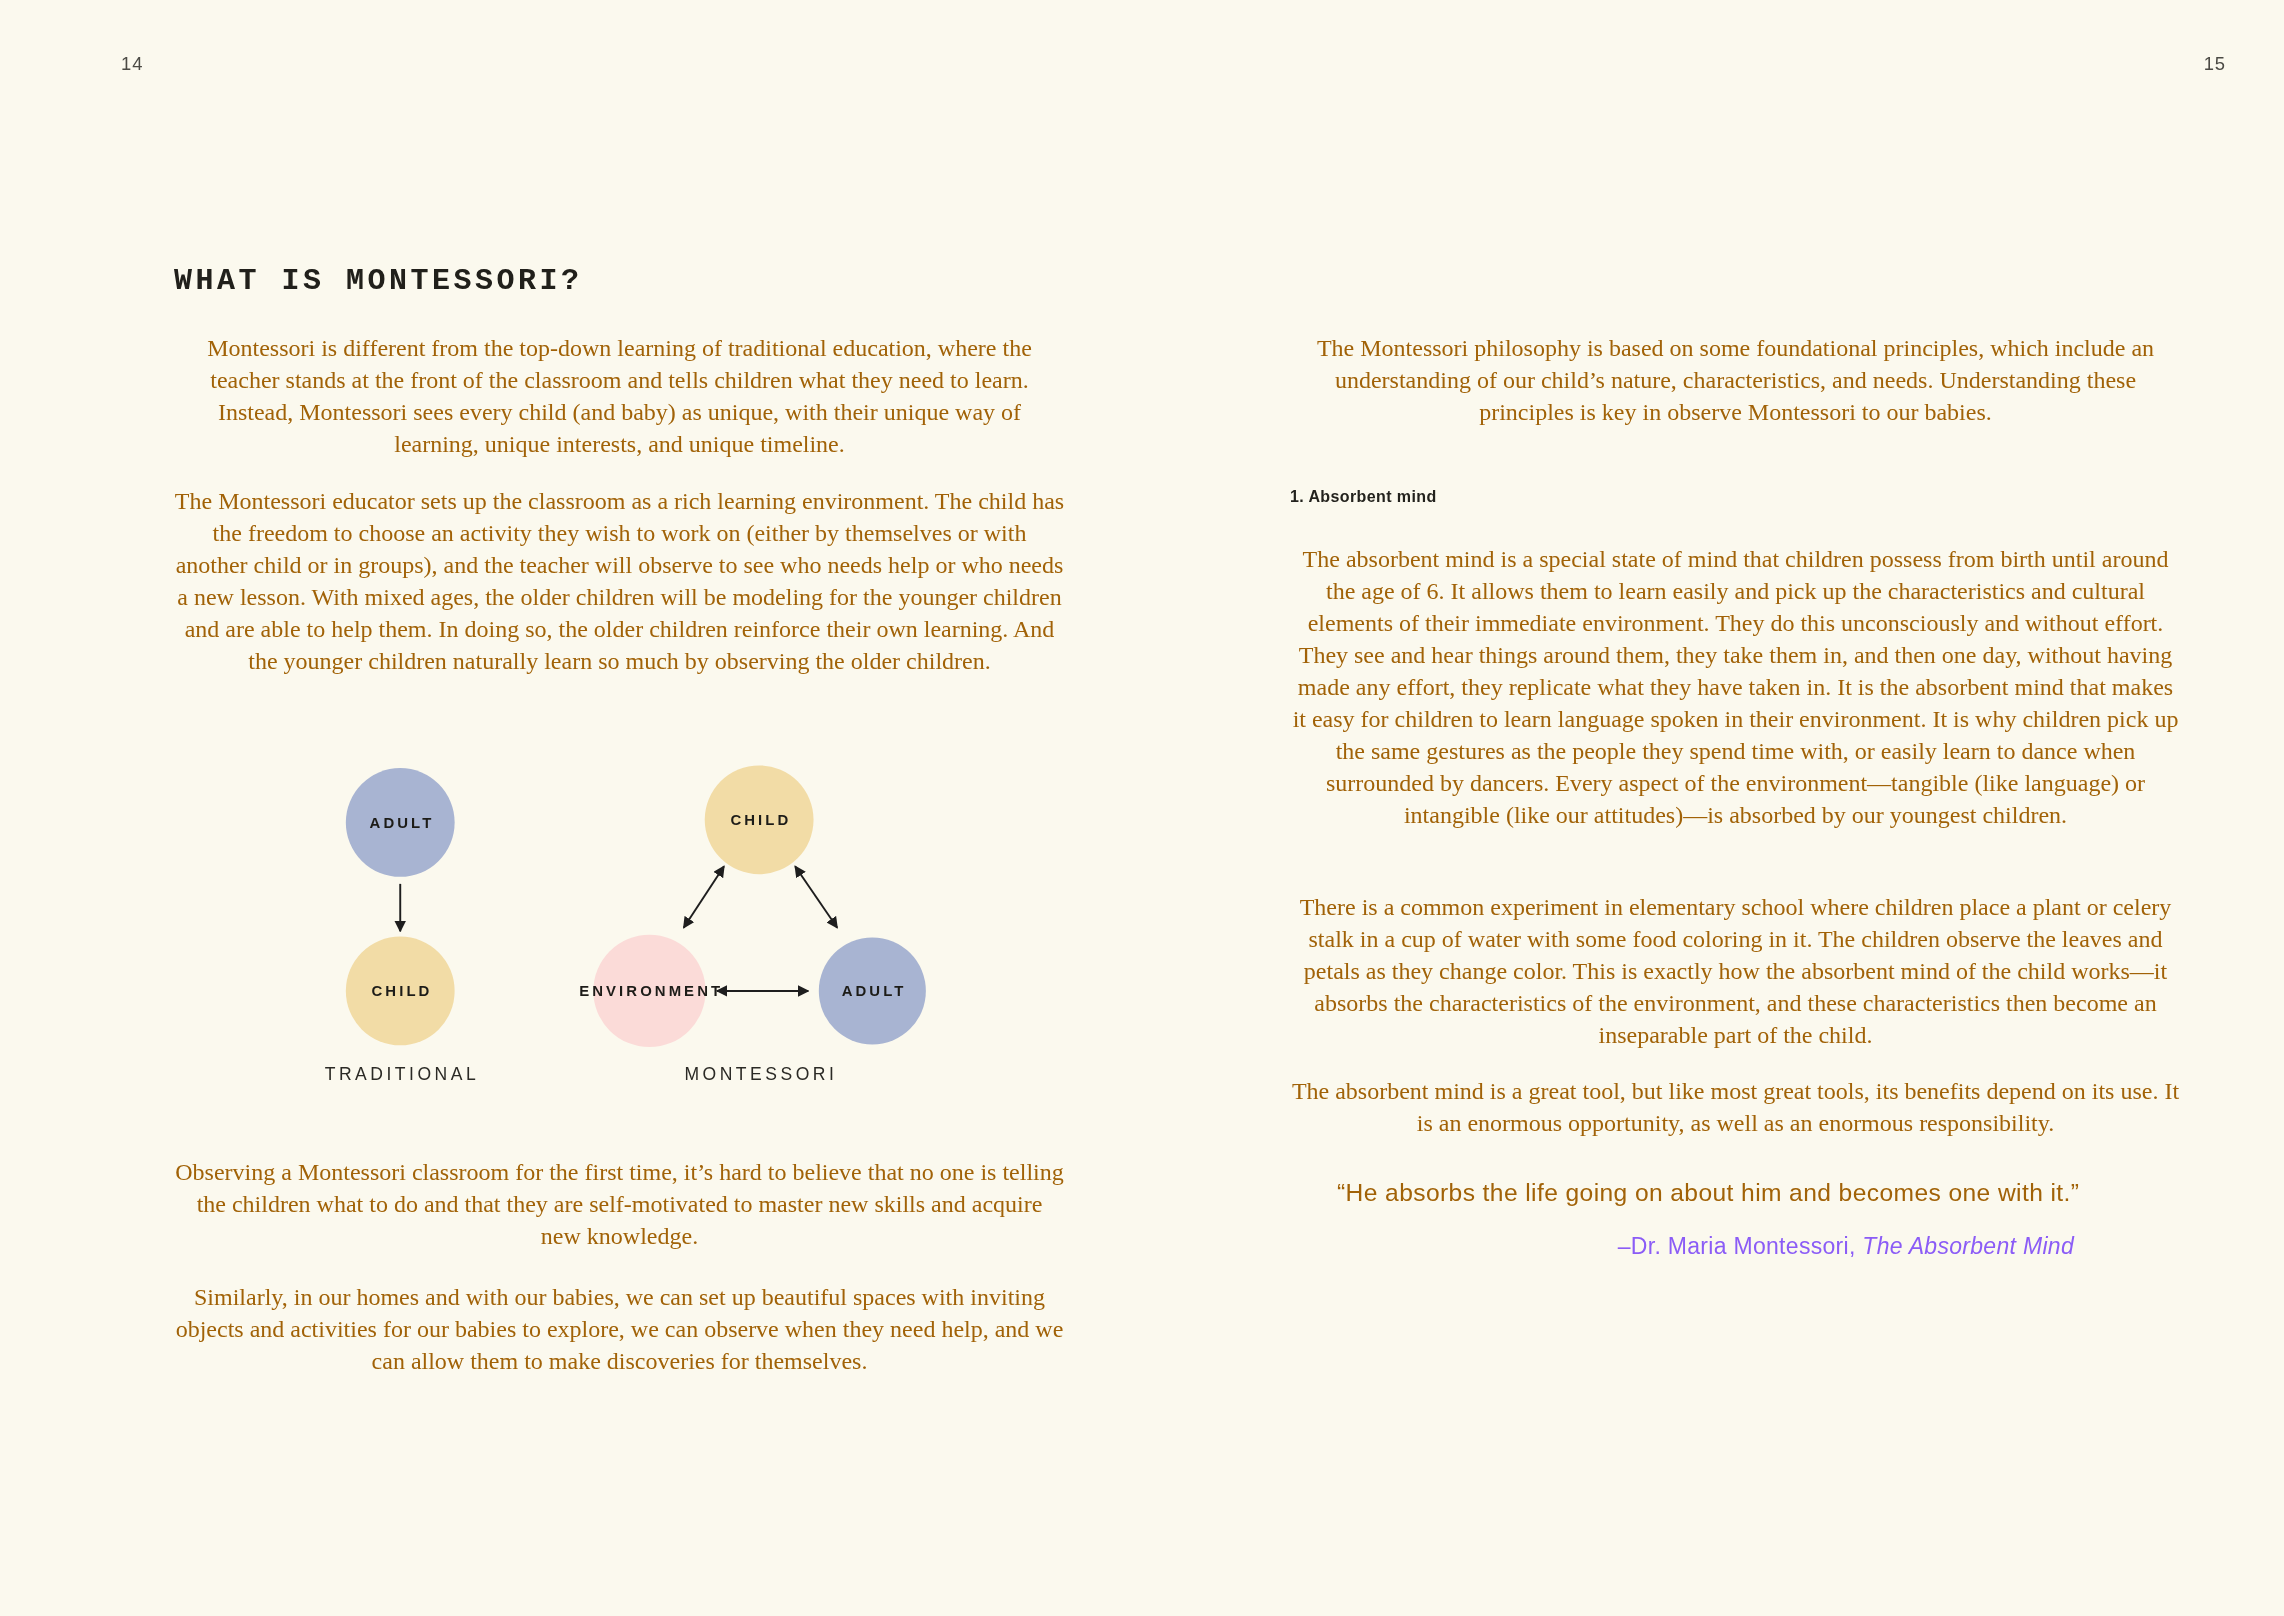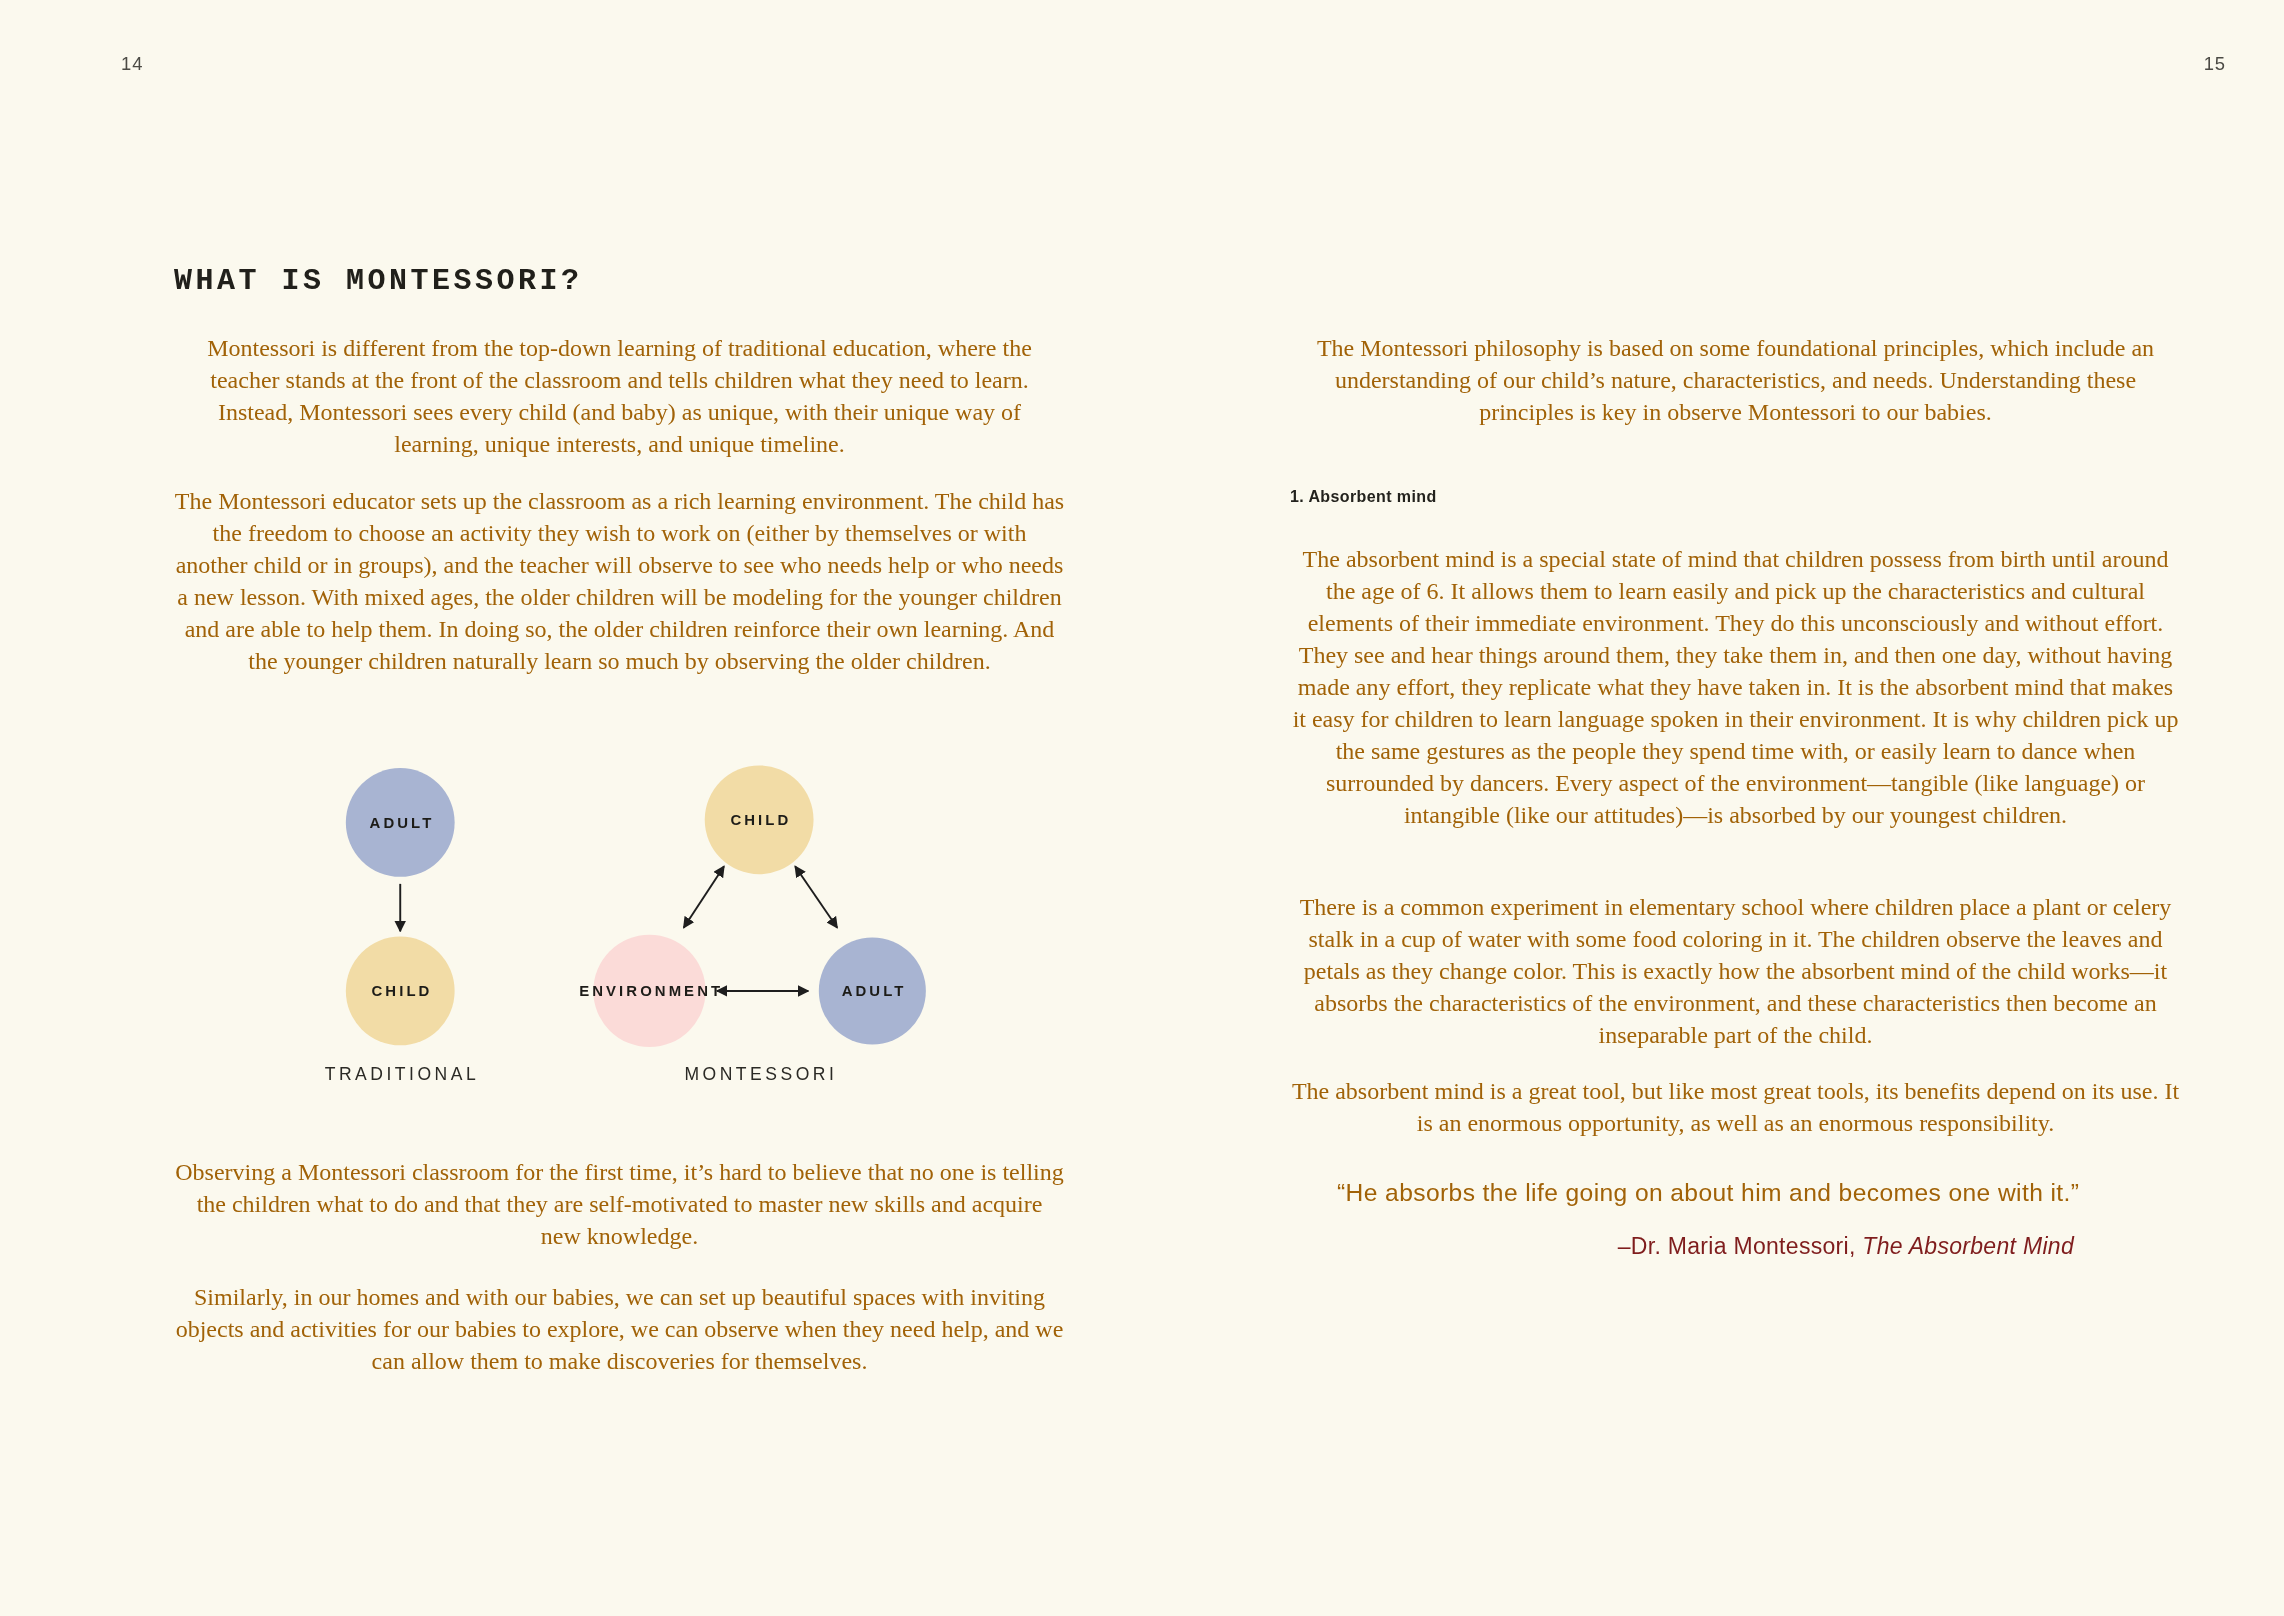"–Dr. Maria Montessori, The Absorbent" .attribution { color: #7f1d1d -> #8b5cf6 }
